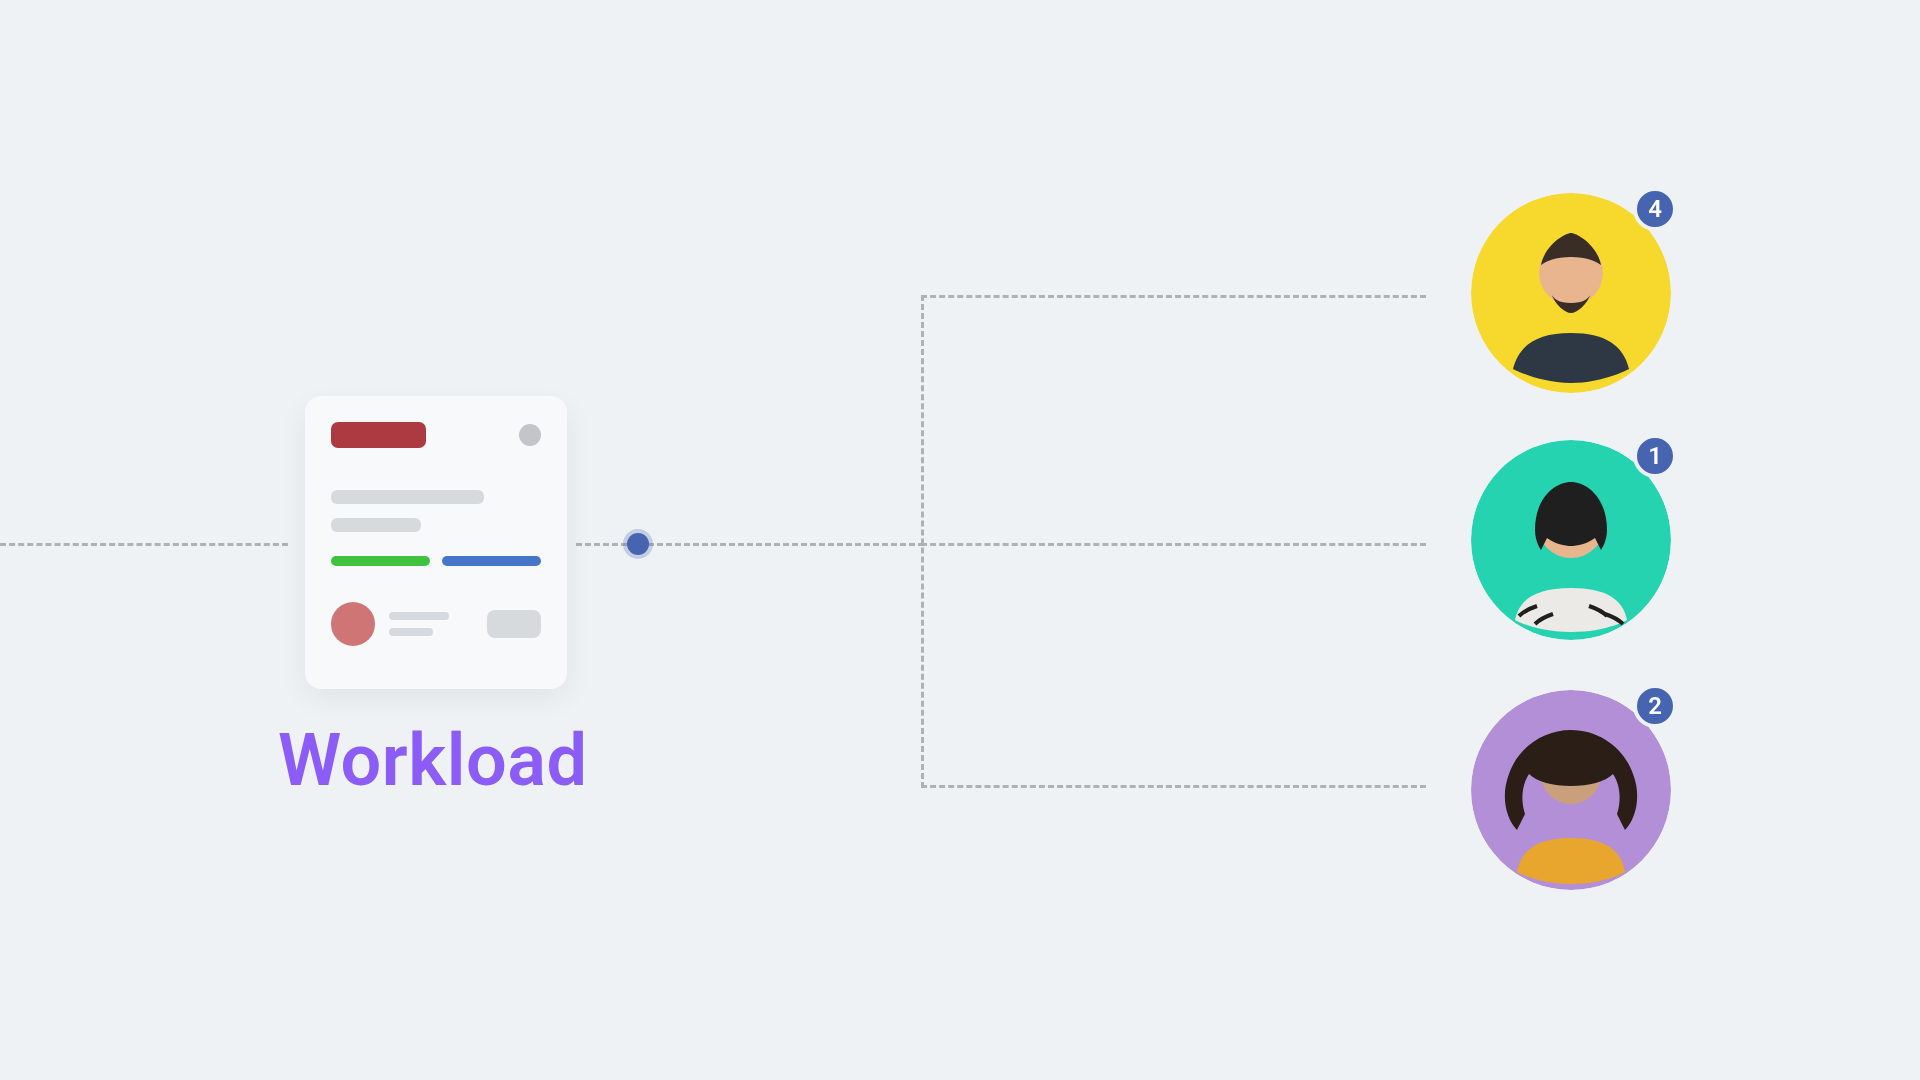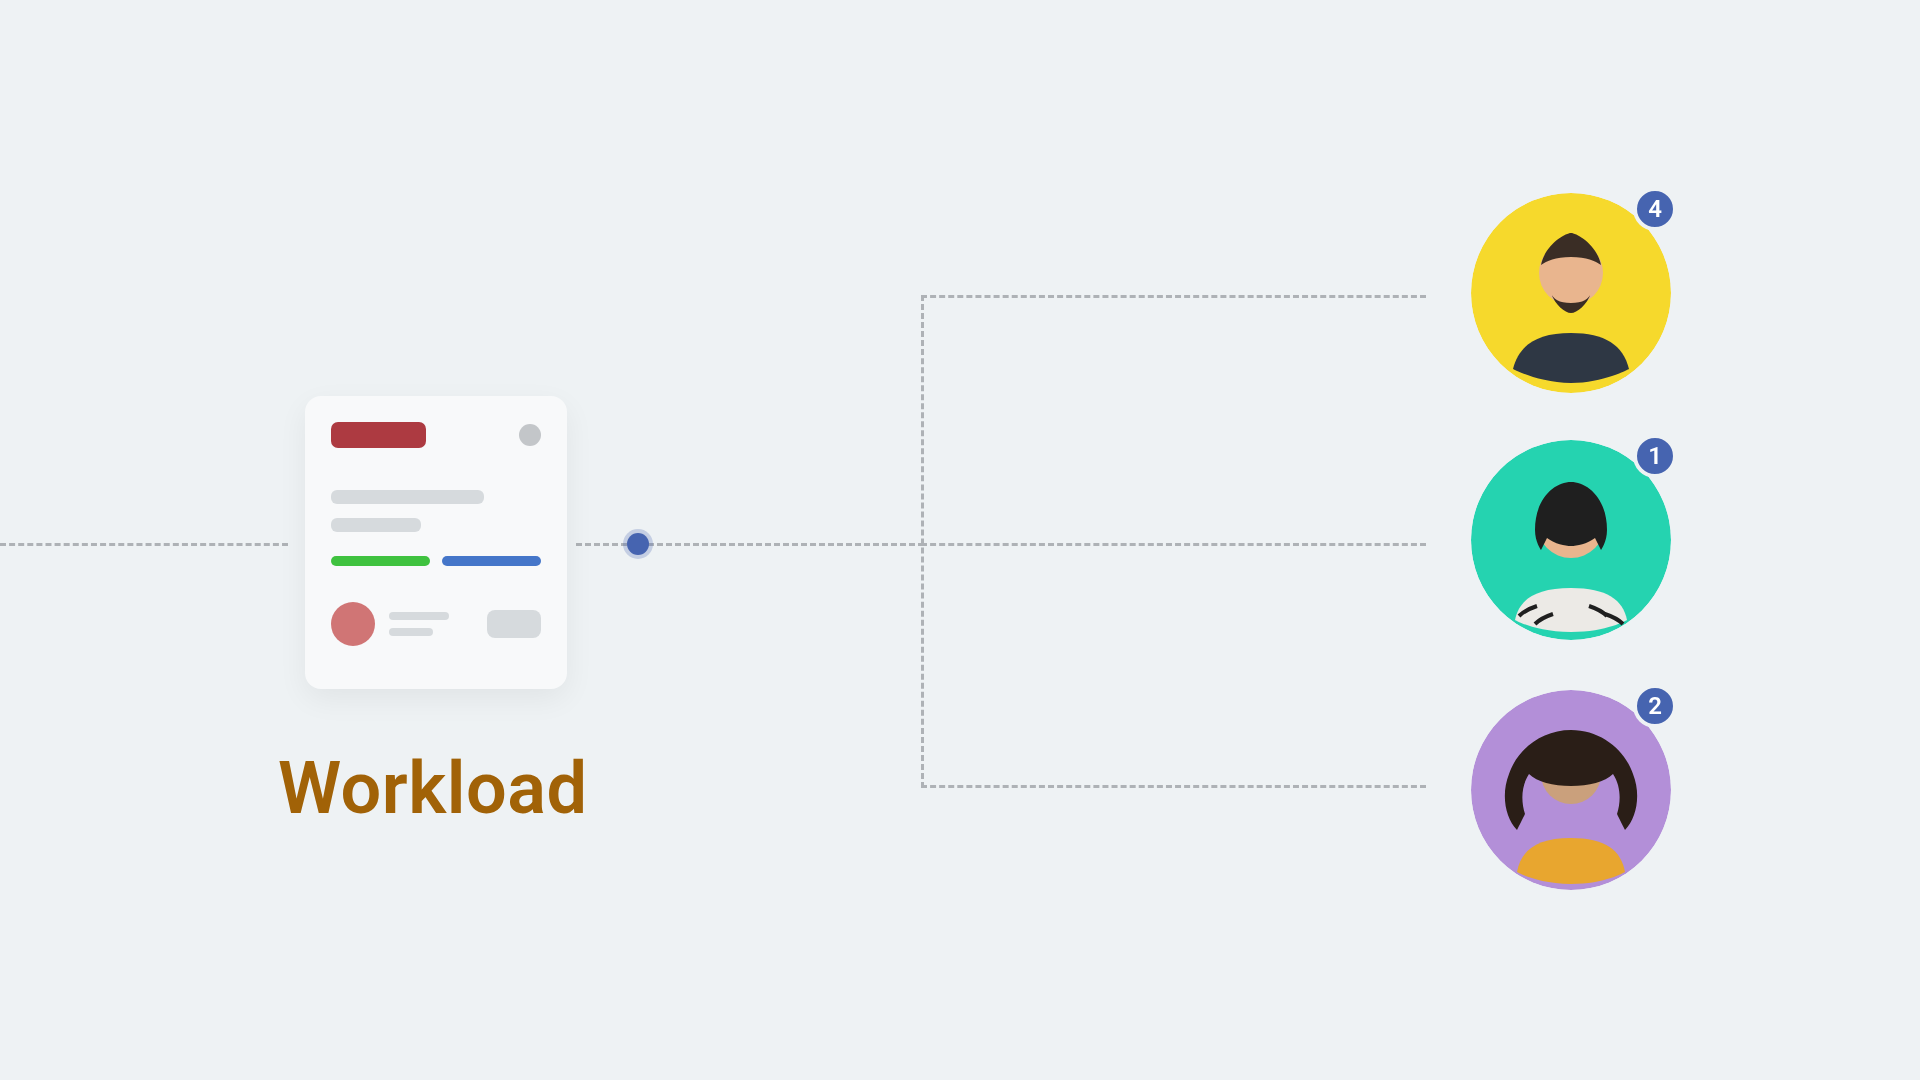"Workload" #card-title { color: #a16207 -> #8b5cf6; margin-top: 28px -> none }
